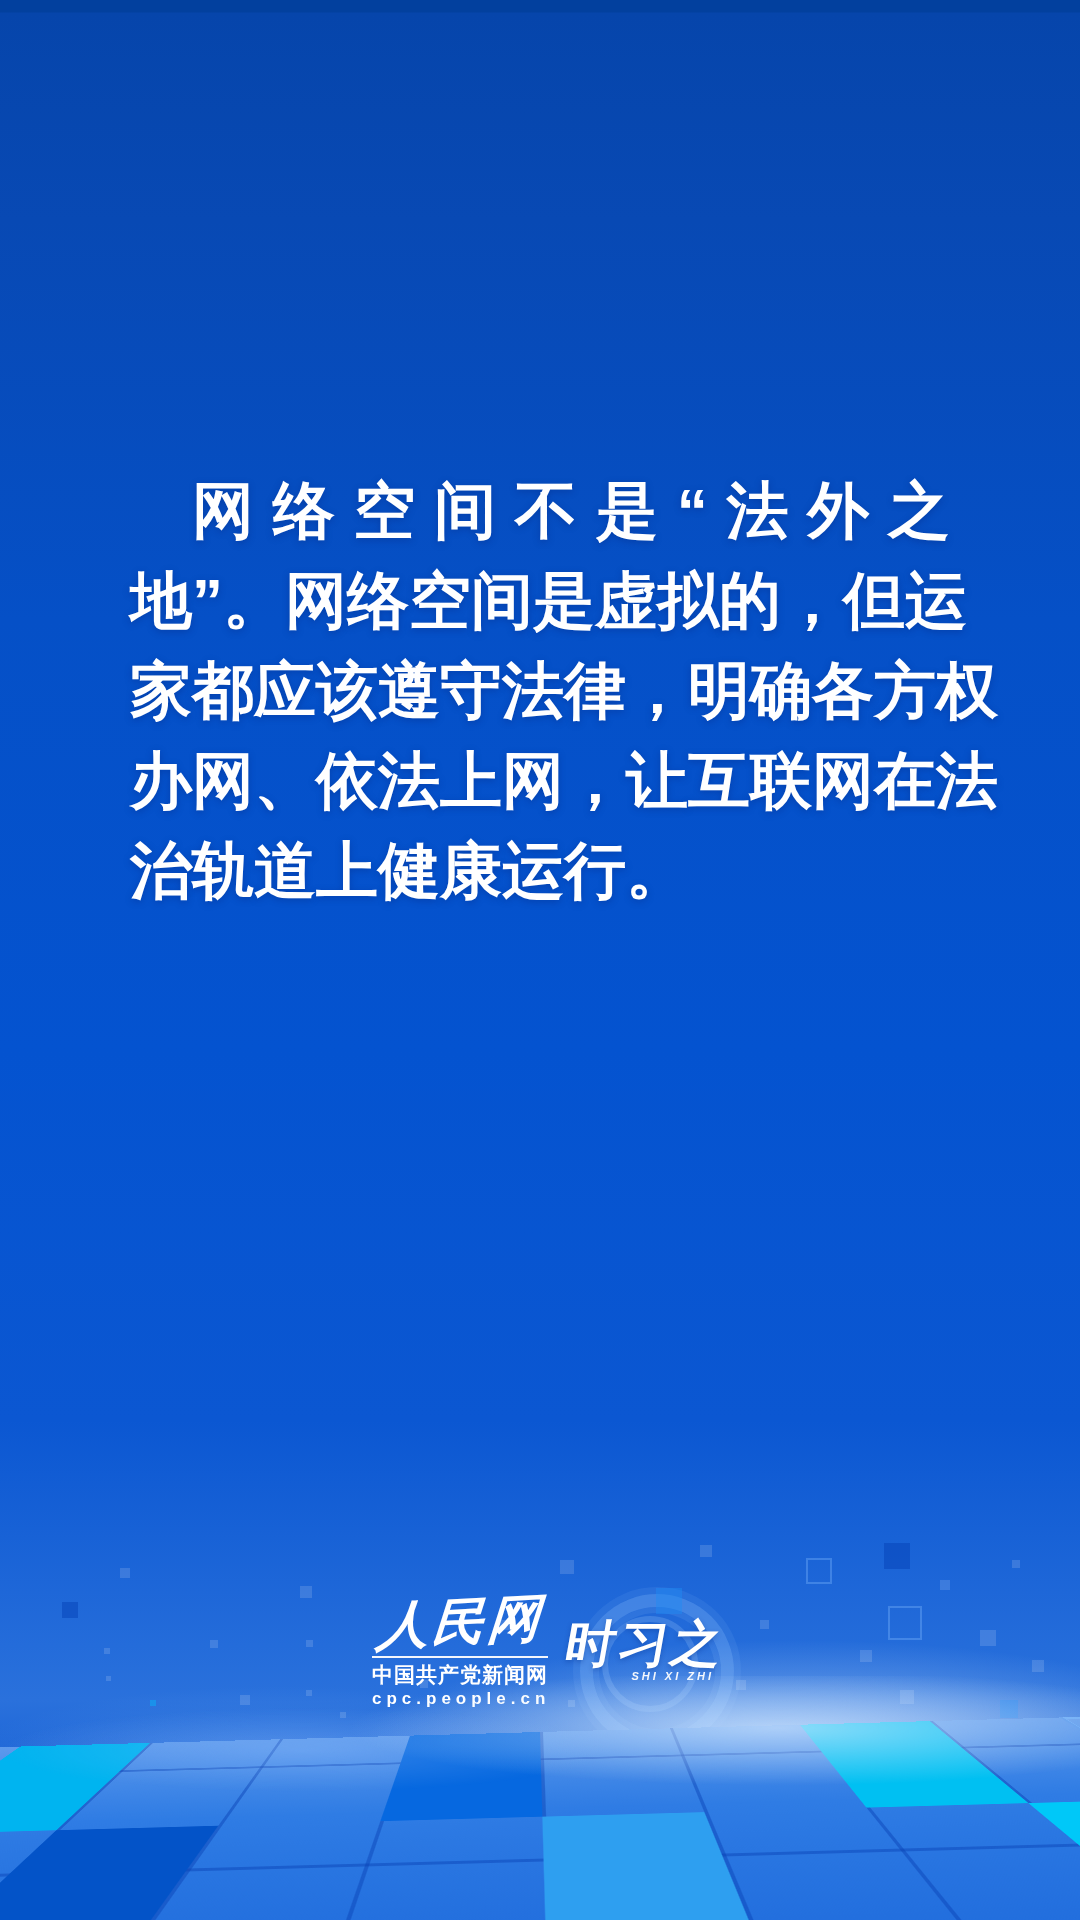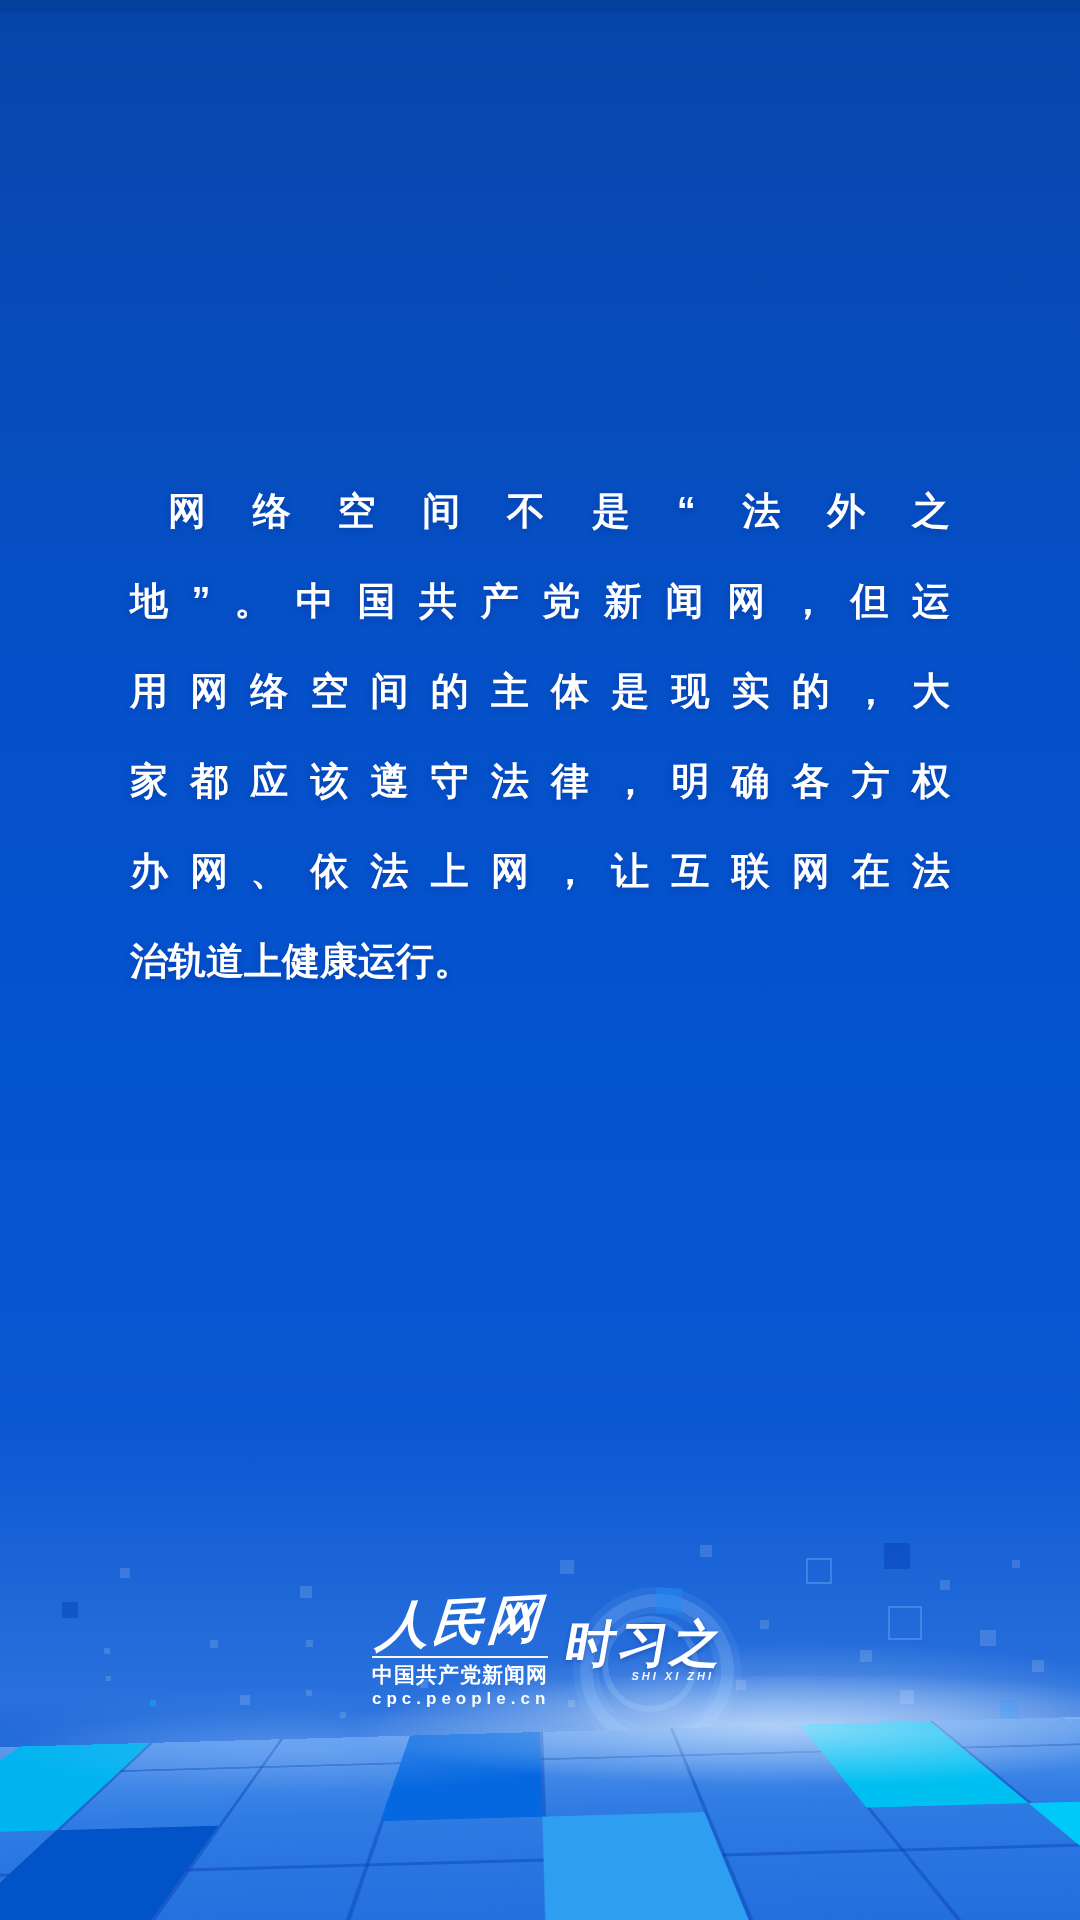"网络空间不是“法外之" .quote { font-size: 38px -> 62px }
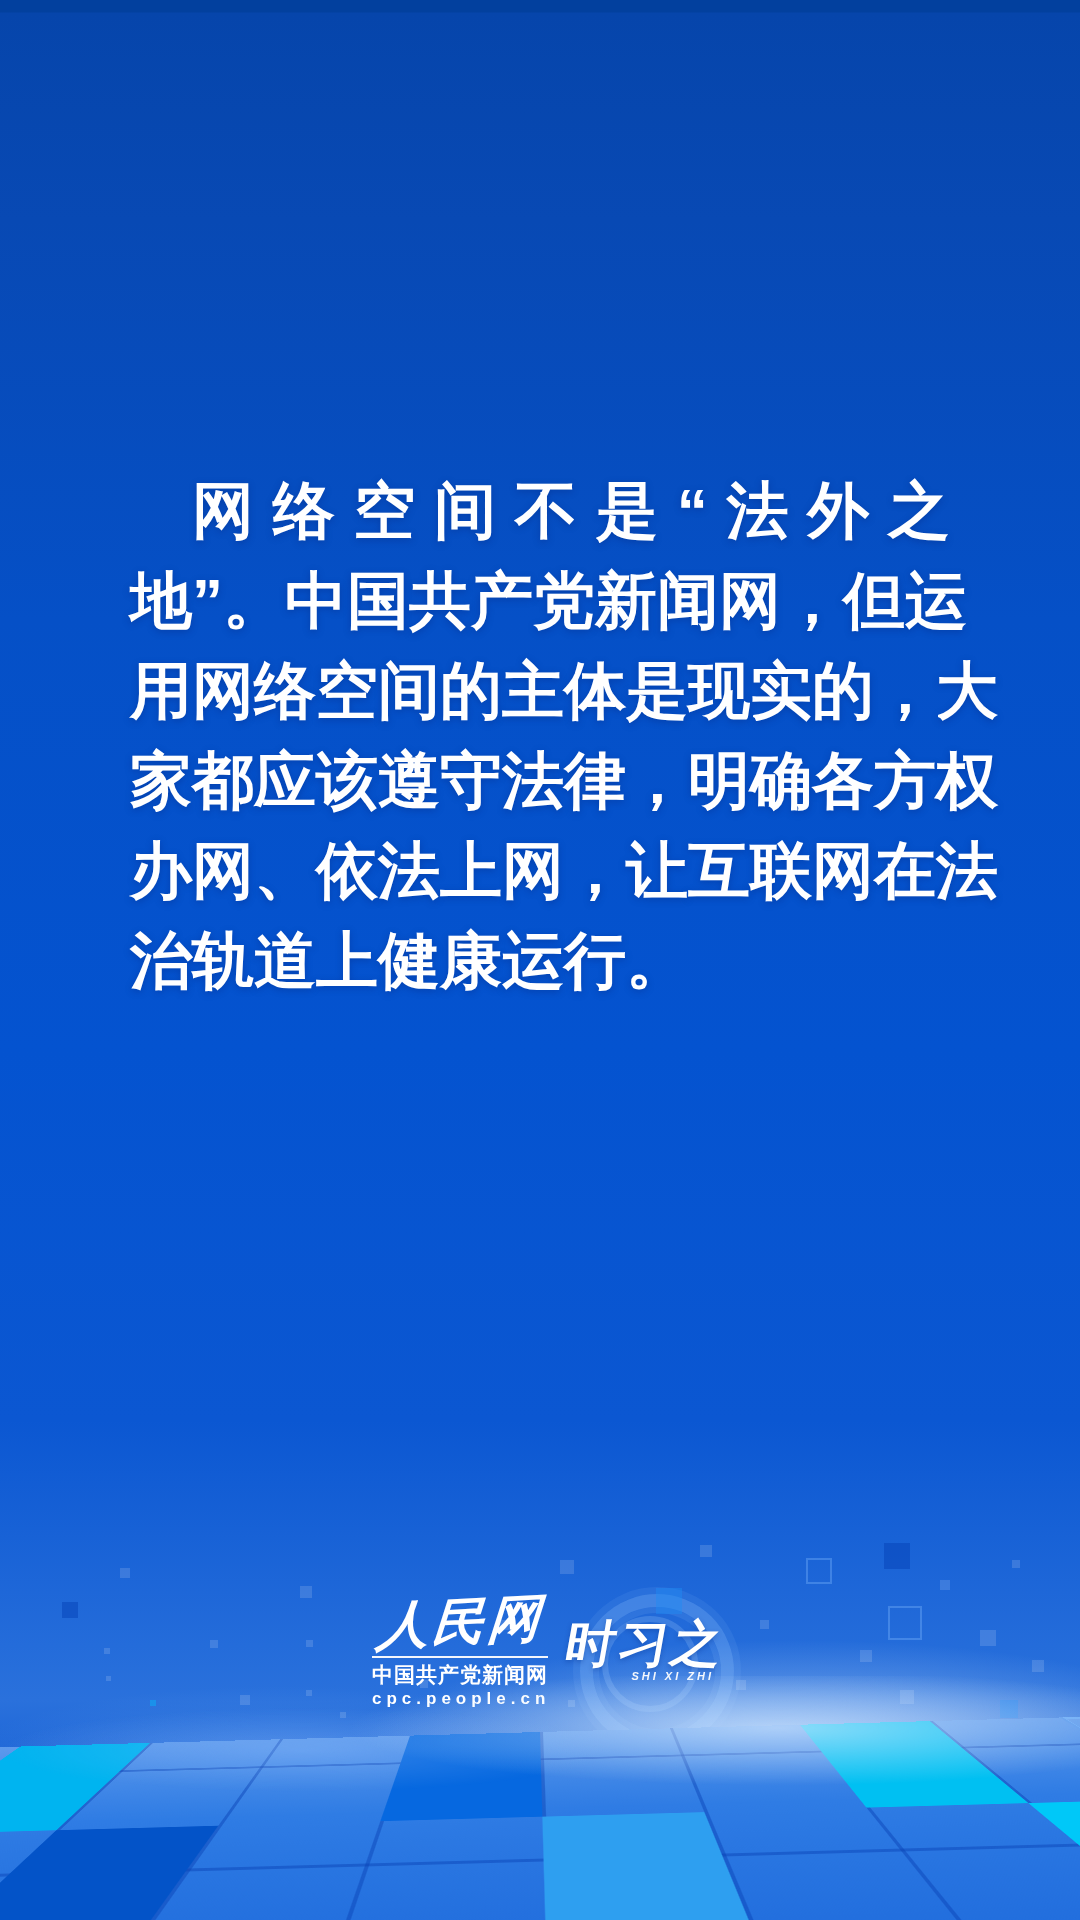"地”。中国共产党新闻网，但运" div.q-line { text: 中国共产党新闻网 -> 网络空间是虚拟的 }
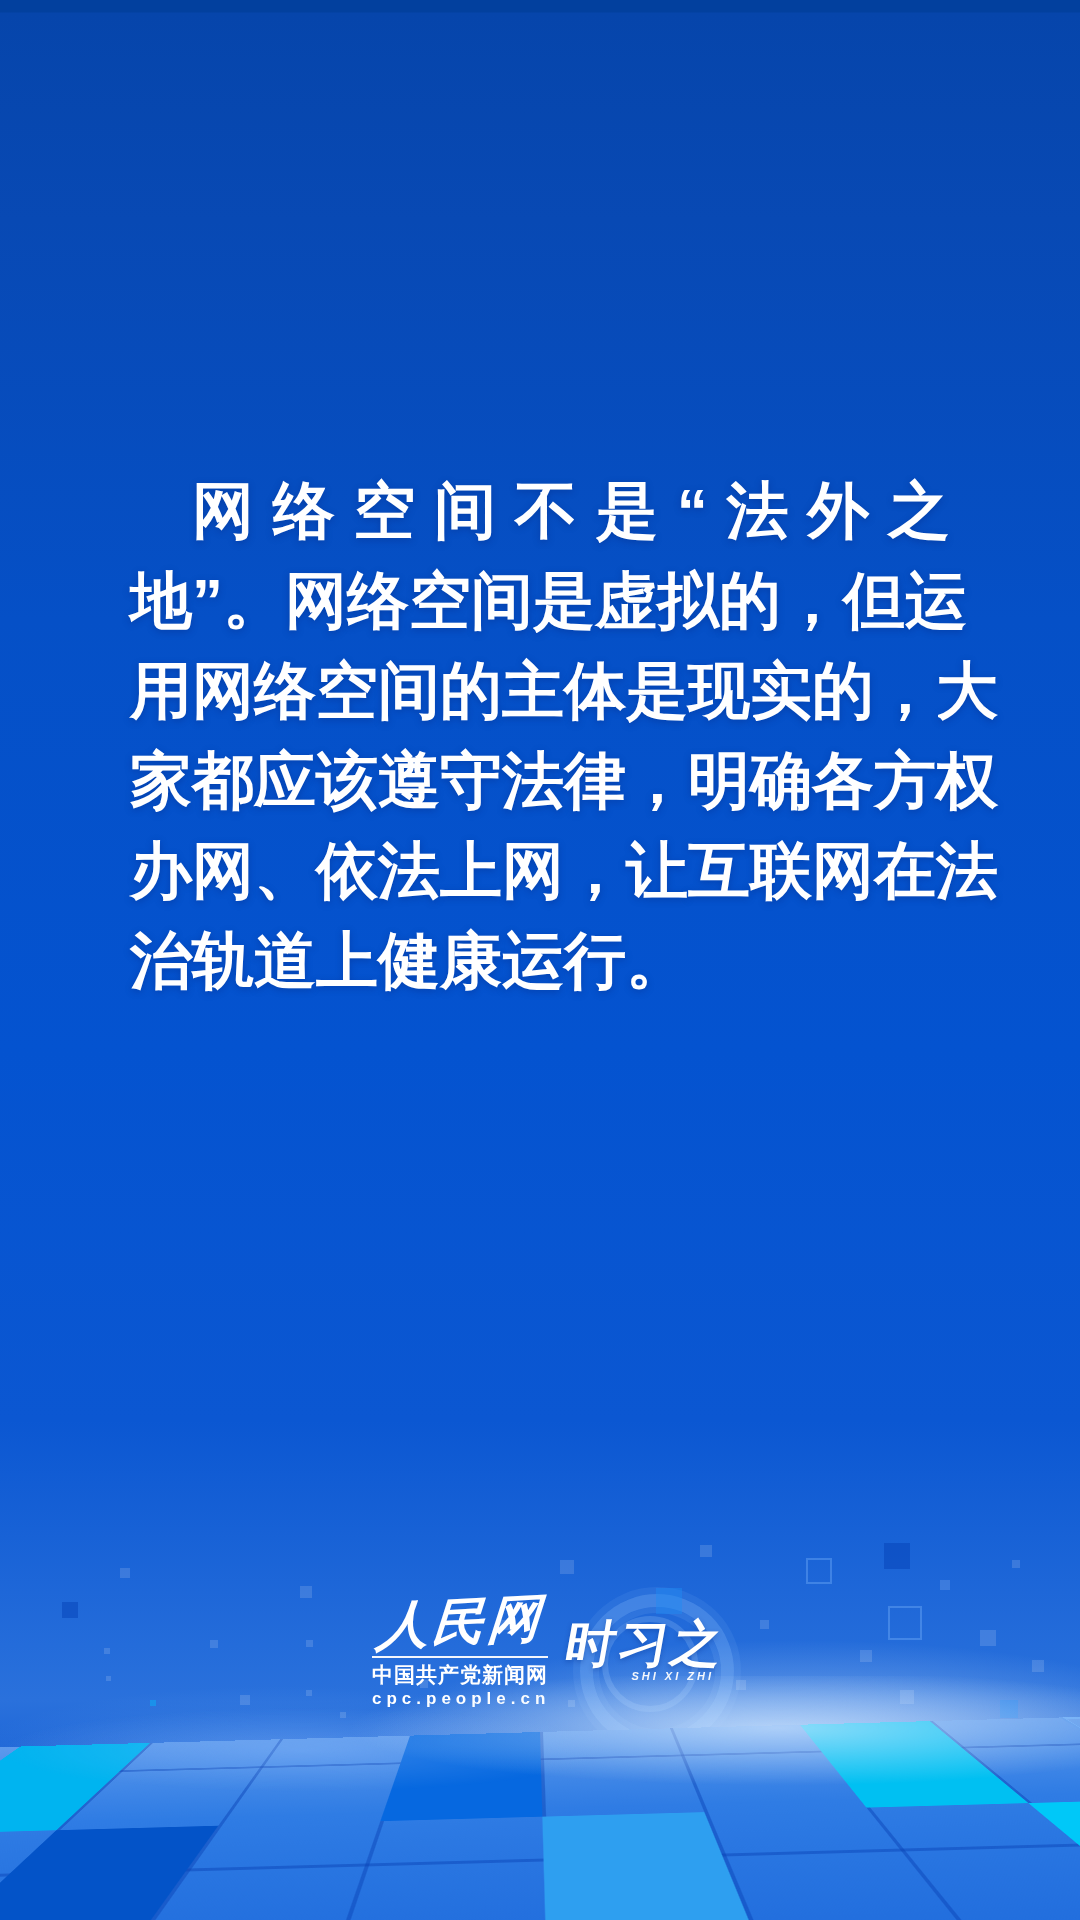"用网络空间的主体是现实的，大" div.q-line { html: <div>用网络空间的主体是现实的，大</div> -> none }
